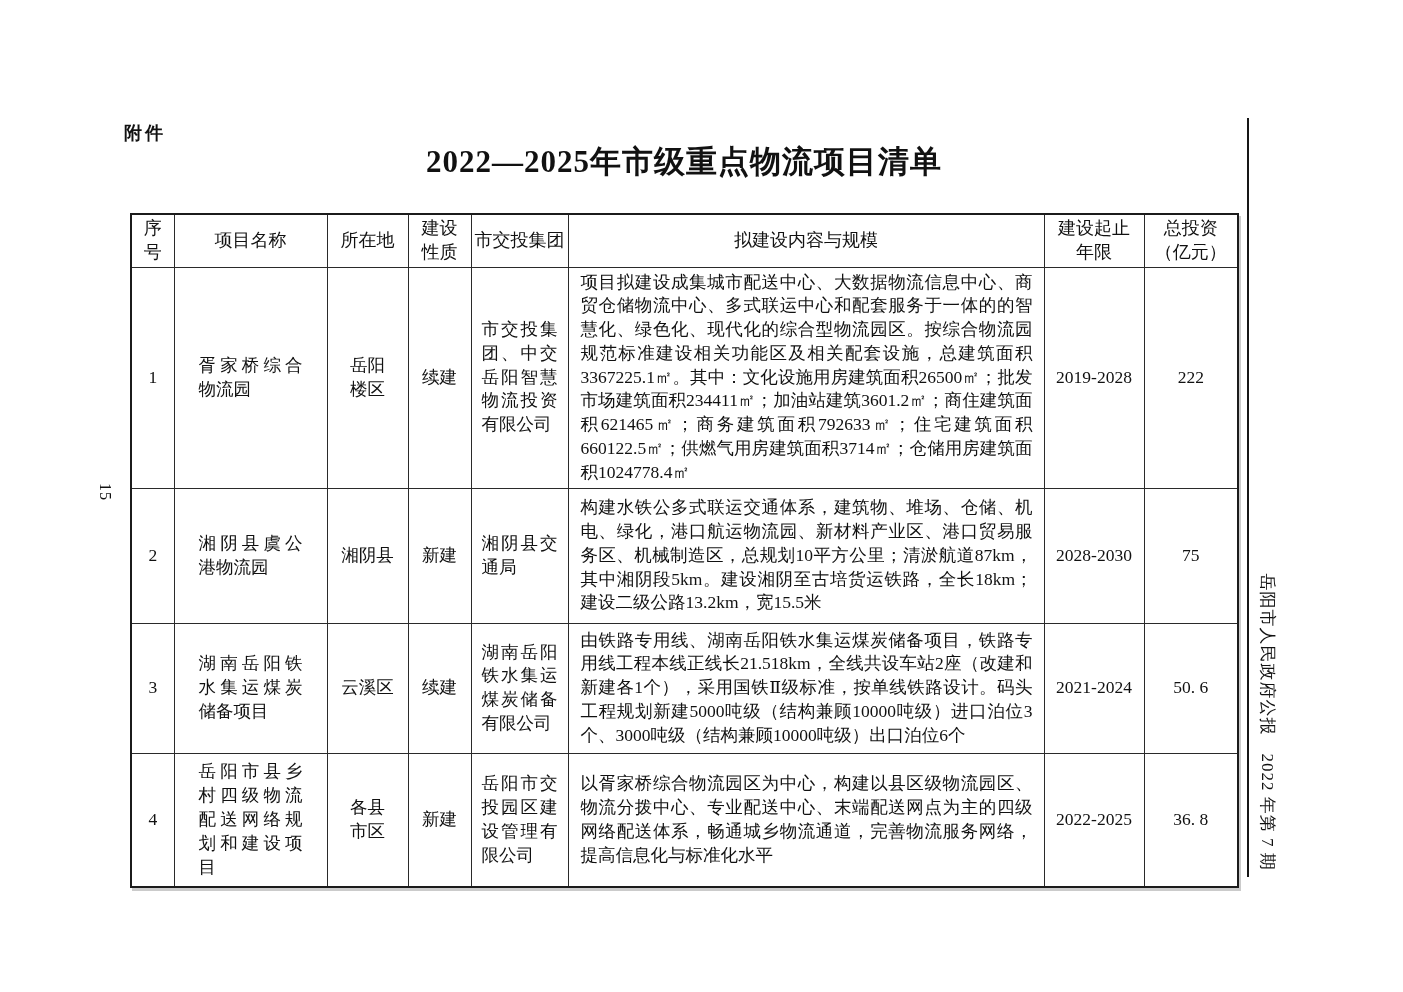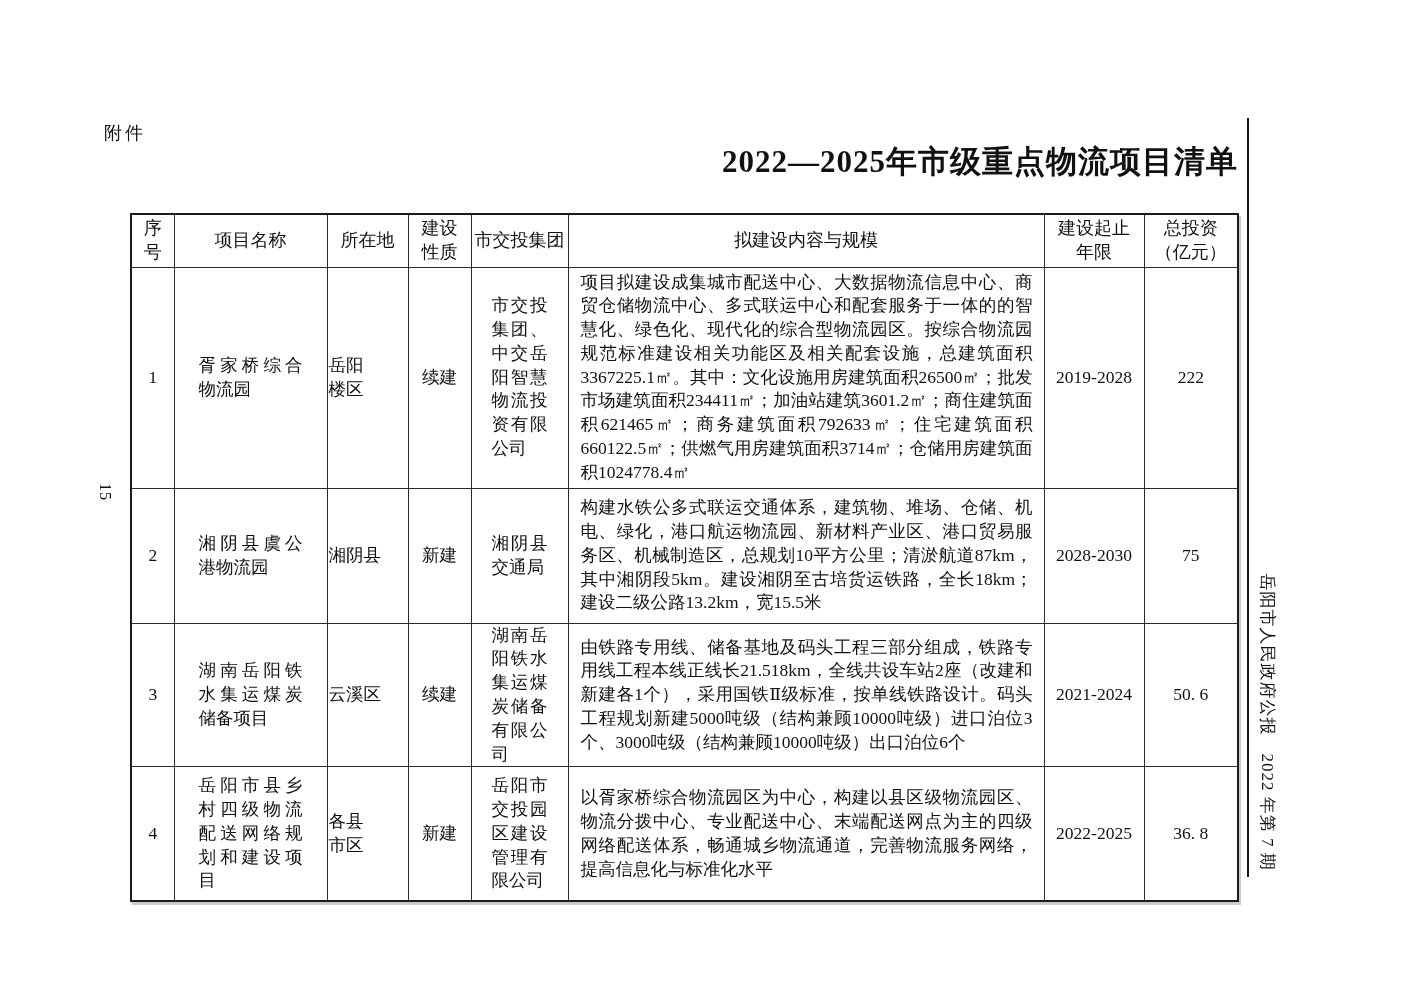"附件" .attachment { font-weight: none -> bold; left: 104px -> 124px }
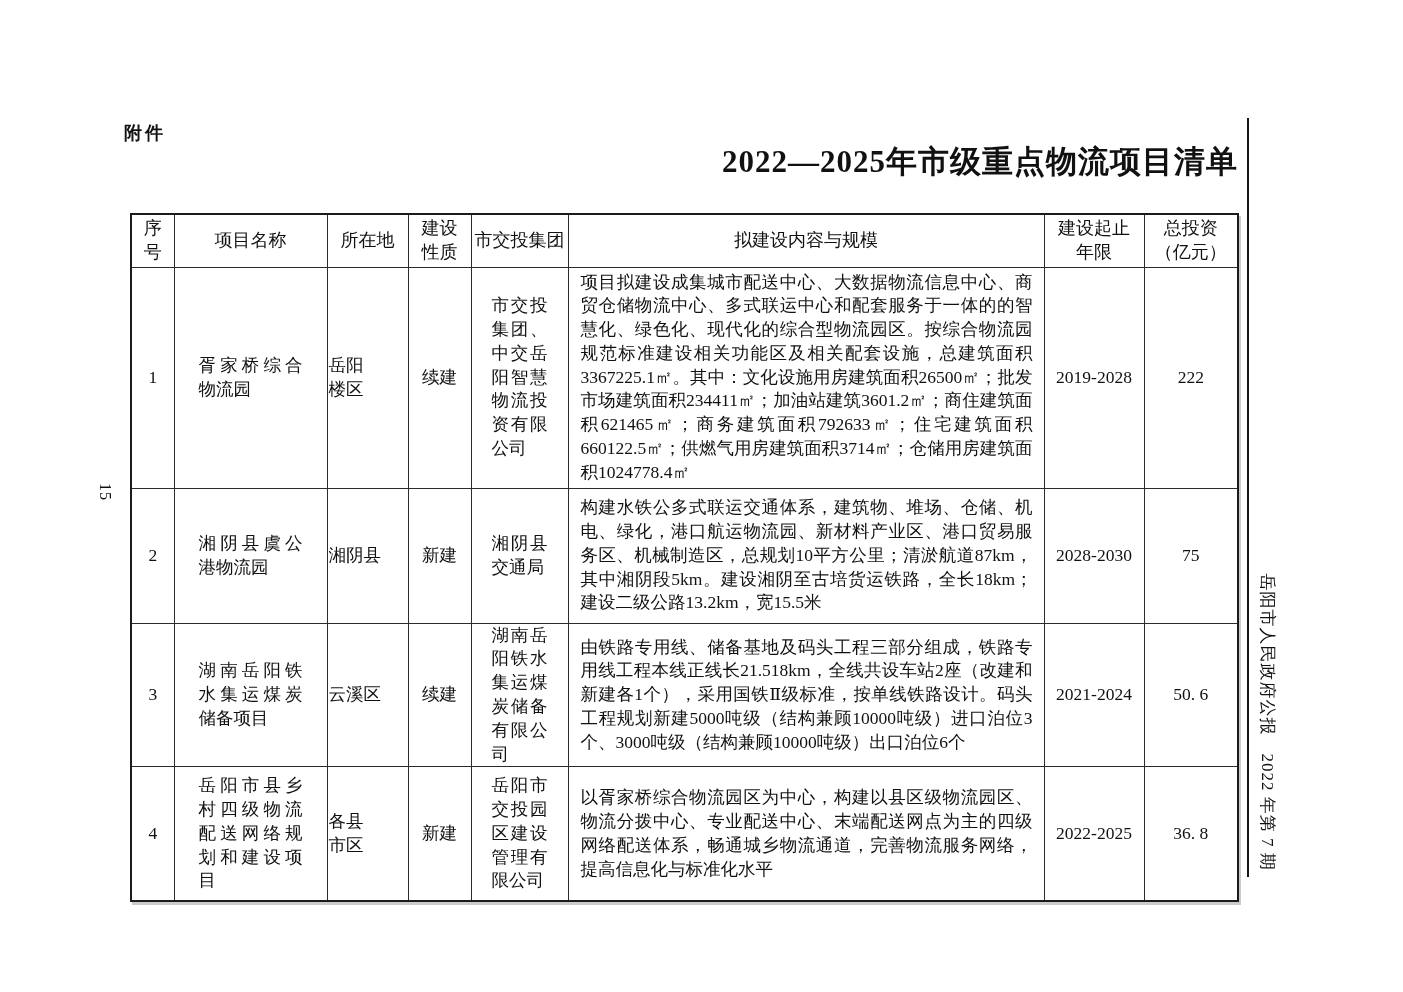"2022—2025年市级重点物流项目清单" .title { text-align: right -> center }
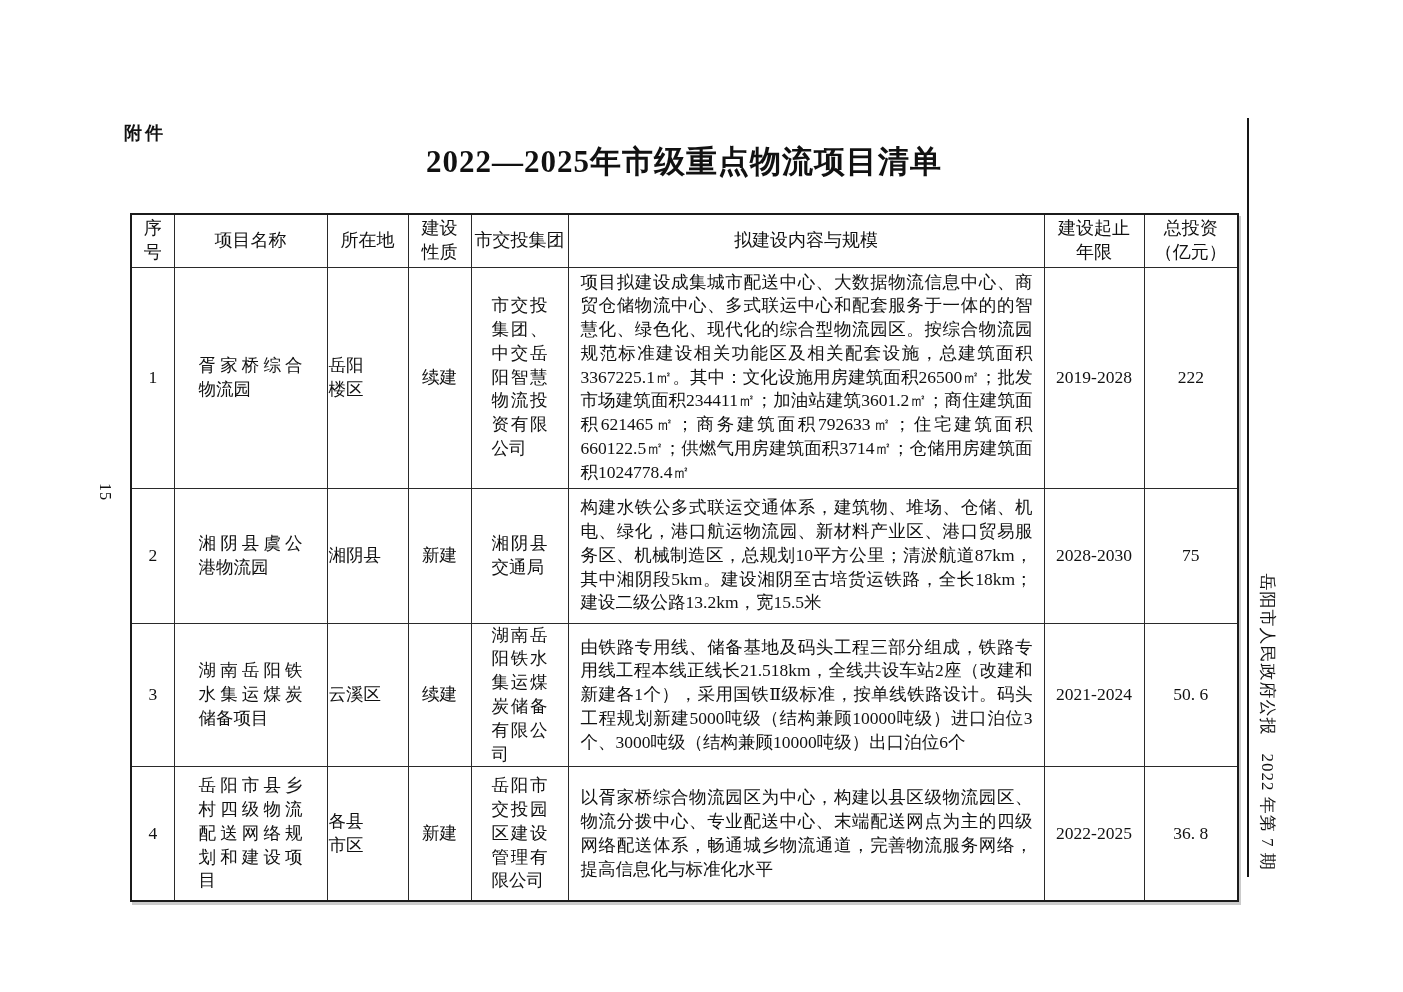"市交投集团、中交岳阳智慧物流投资有限公司" td.c-owner { padding: 0 20px -> 0 10px }
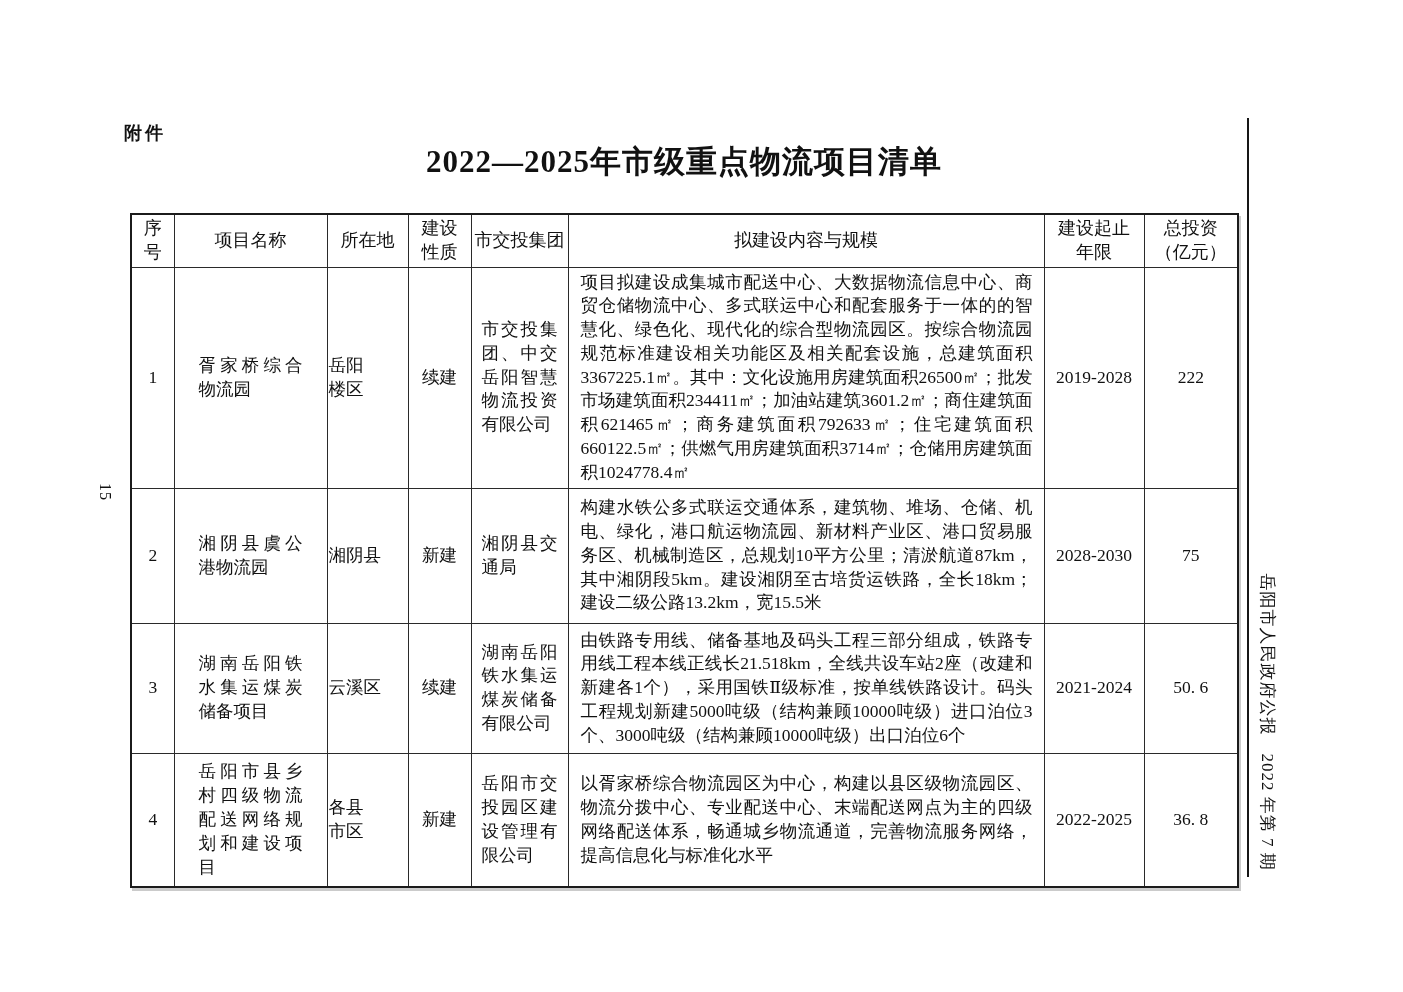"岳阳" td.c-loc { text-align: none -> center }
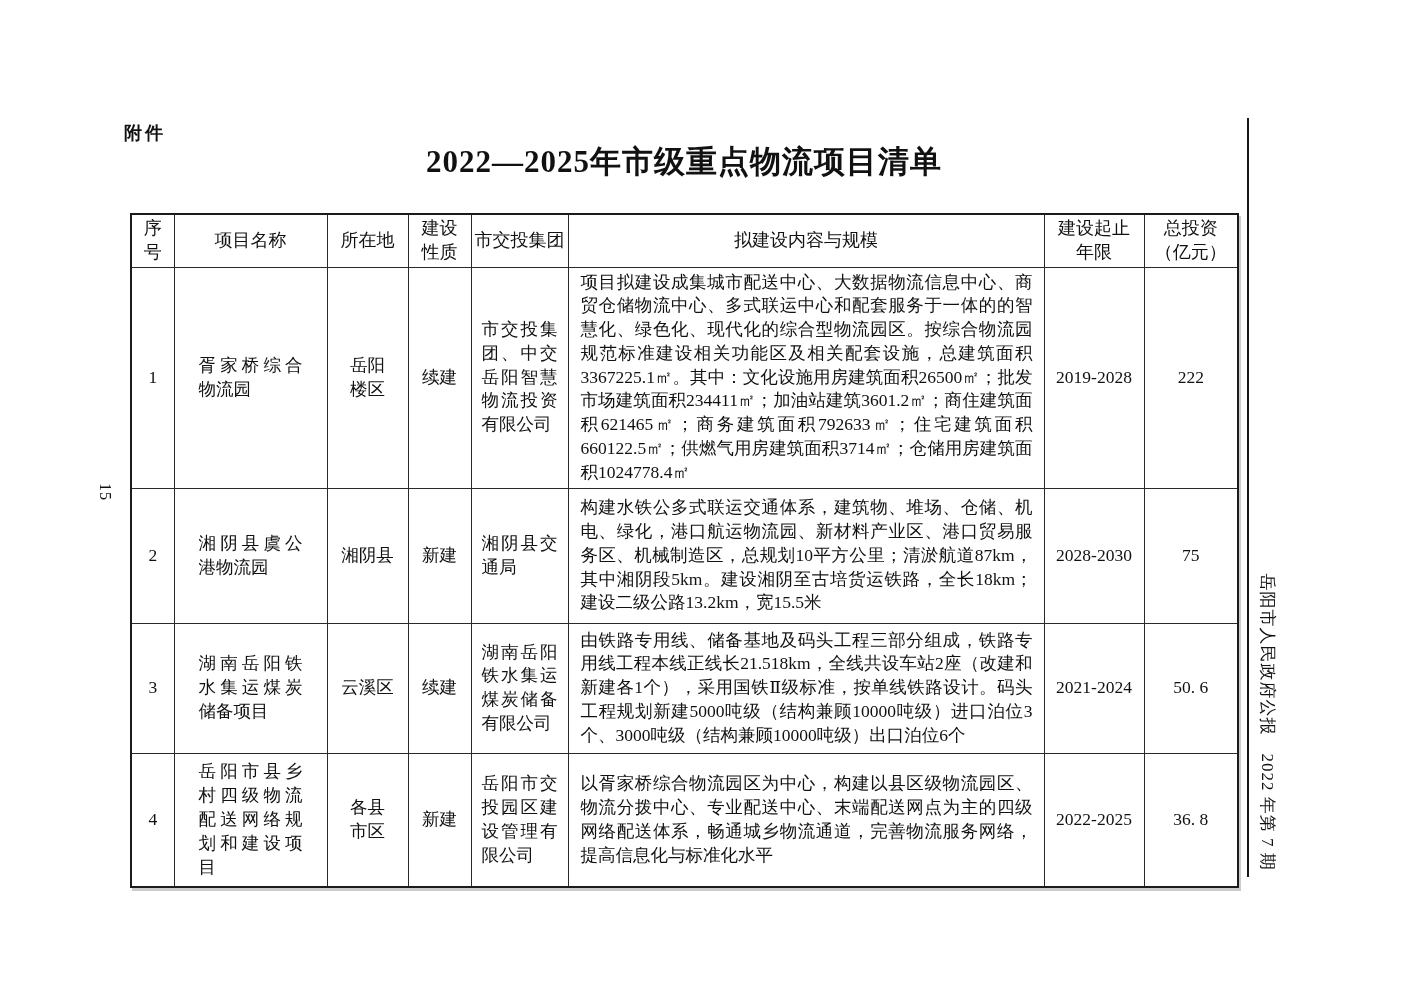"由铁路专用线、储备基地及码头工程三部分组成，铁路专用线工程本线正线长21.518" td.c-content { text: 储备基地及码头工程三部分组成 -> 湖南岳阳铁水集运煤炭储备项目 }
